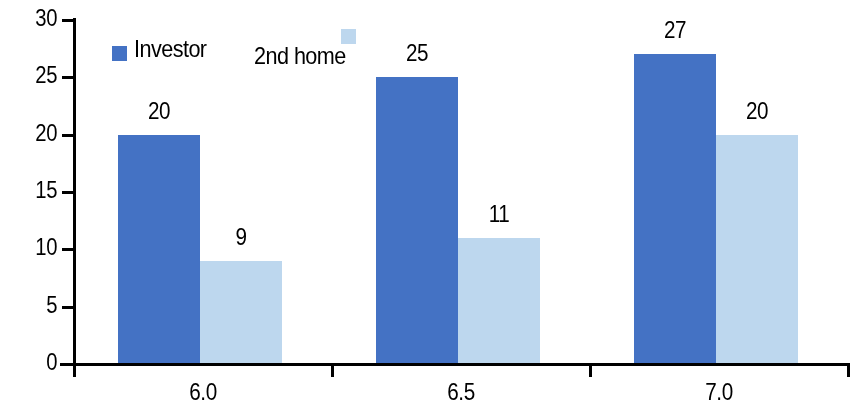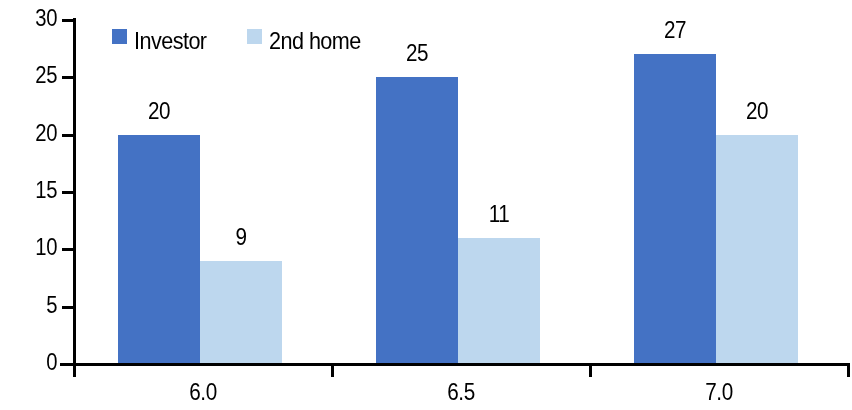"Investor" .legend-item { align-items: flex-start -> flex-end }
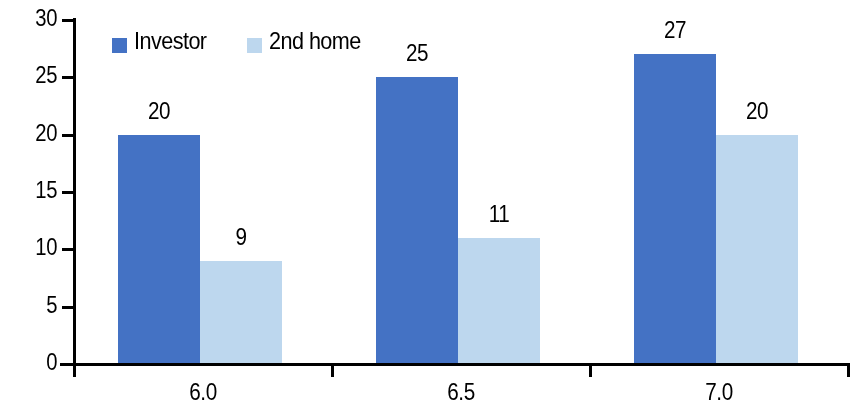"2nd home" .legend-item + .legend-item { flex-direction: none -> column }
